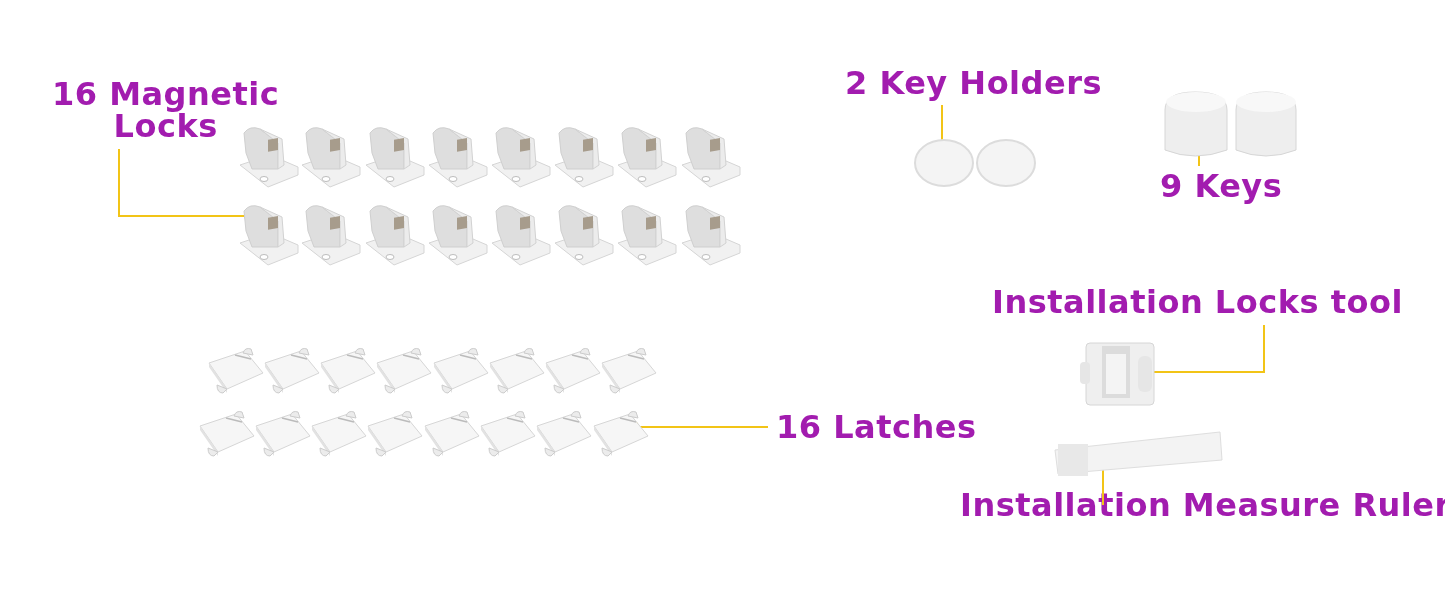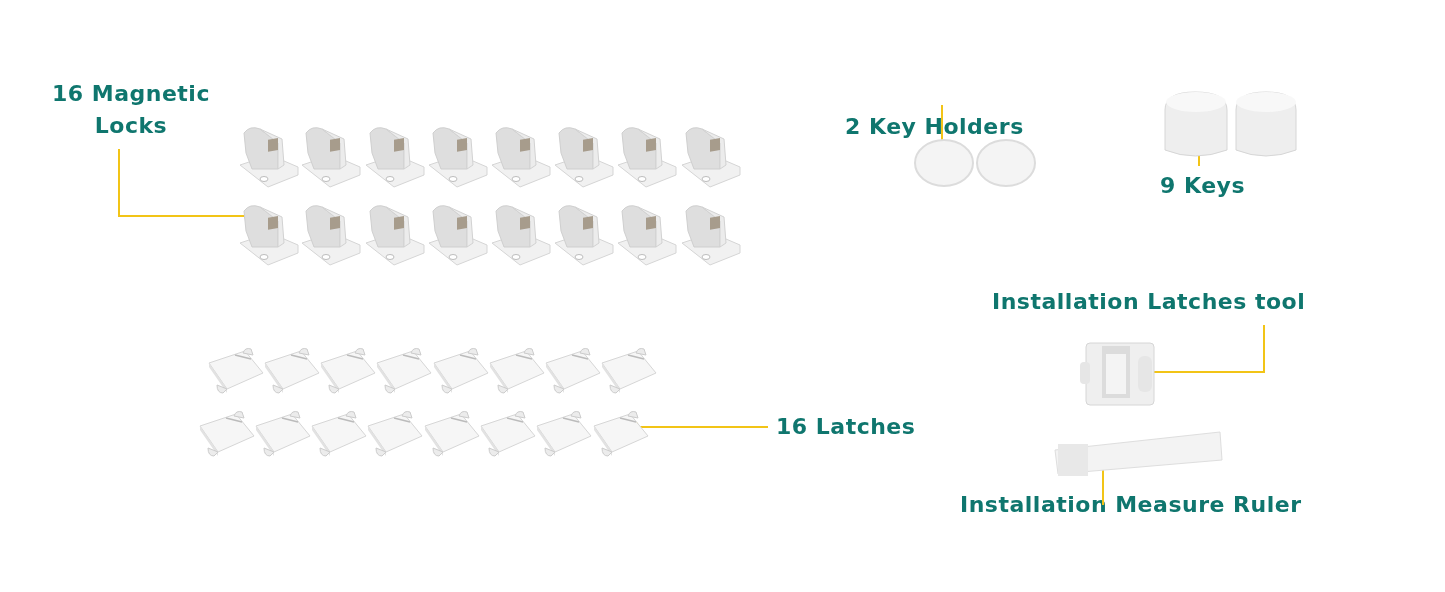"16 Magnetic" .label { color: #0f766e -> #a21caf; font-size: 22px -> 32px }
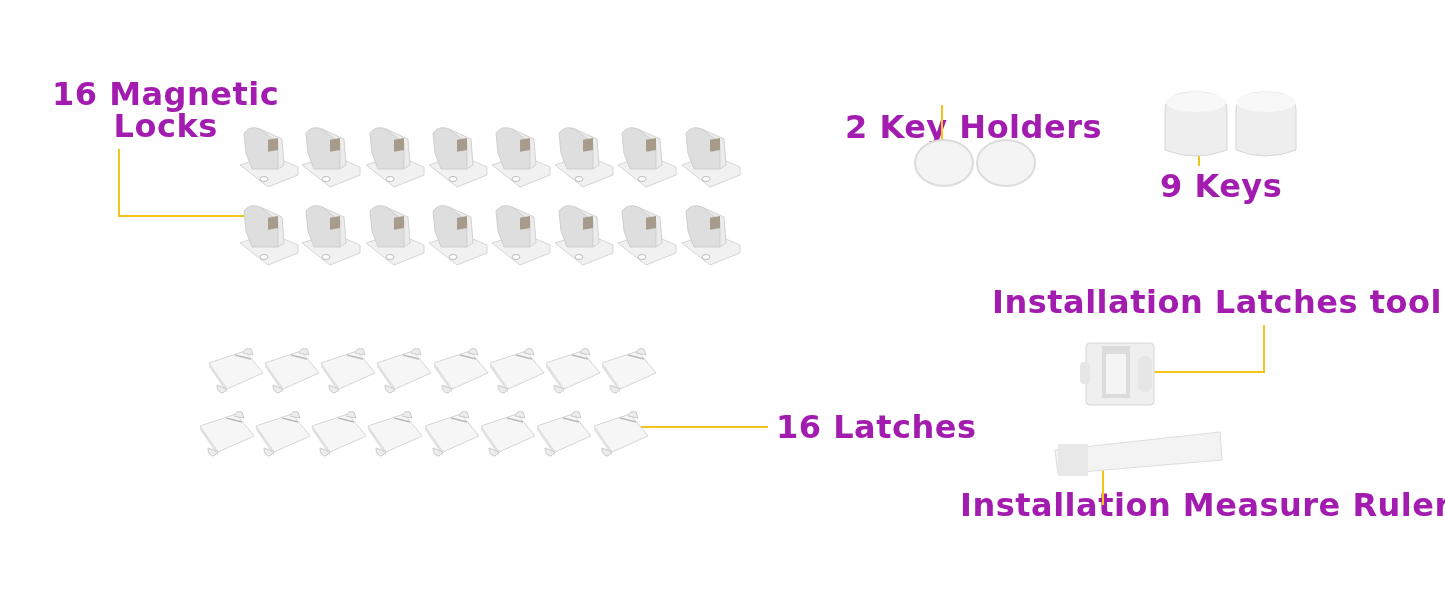"2 Key Holders" div.label { margin-top: 44px -> none }
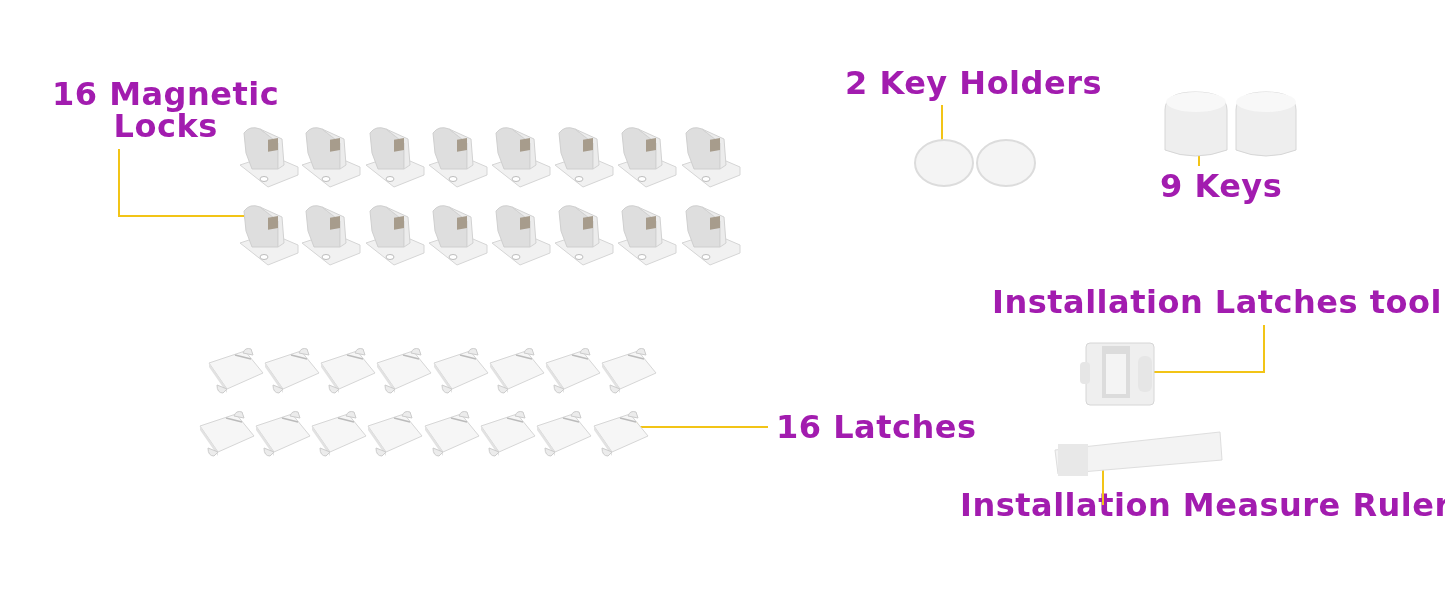"Installation Latches tool" div.label { text: Latches -> Locks }
